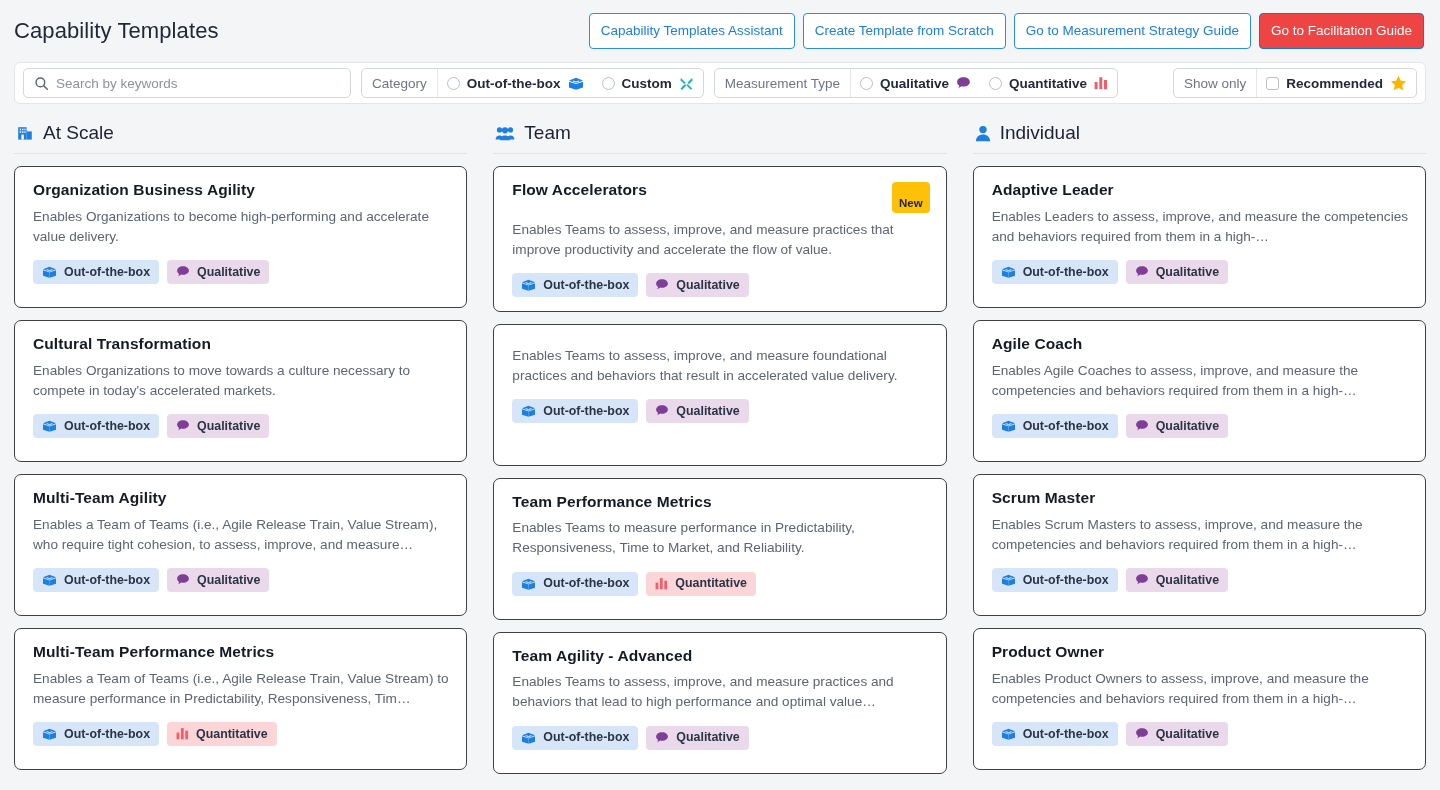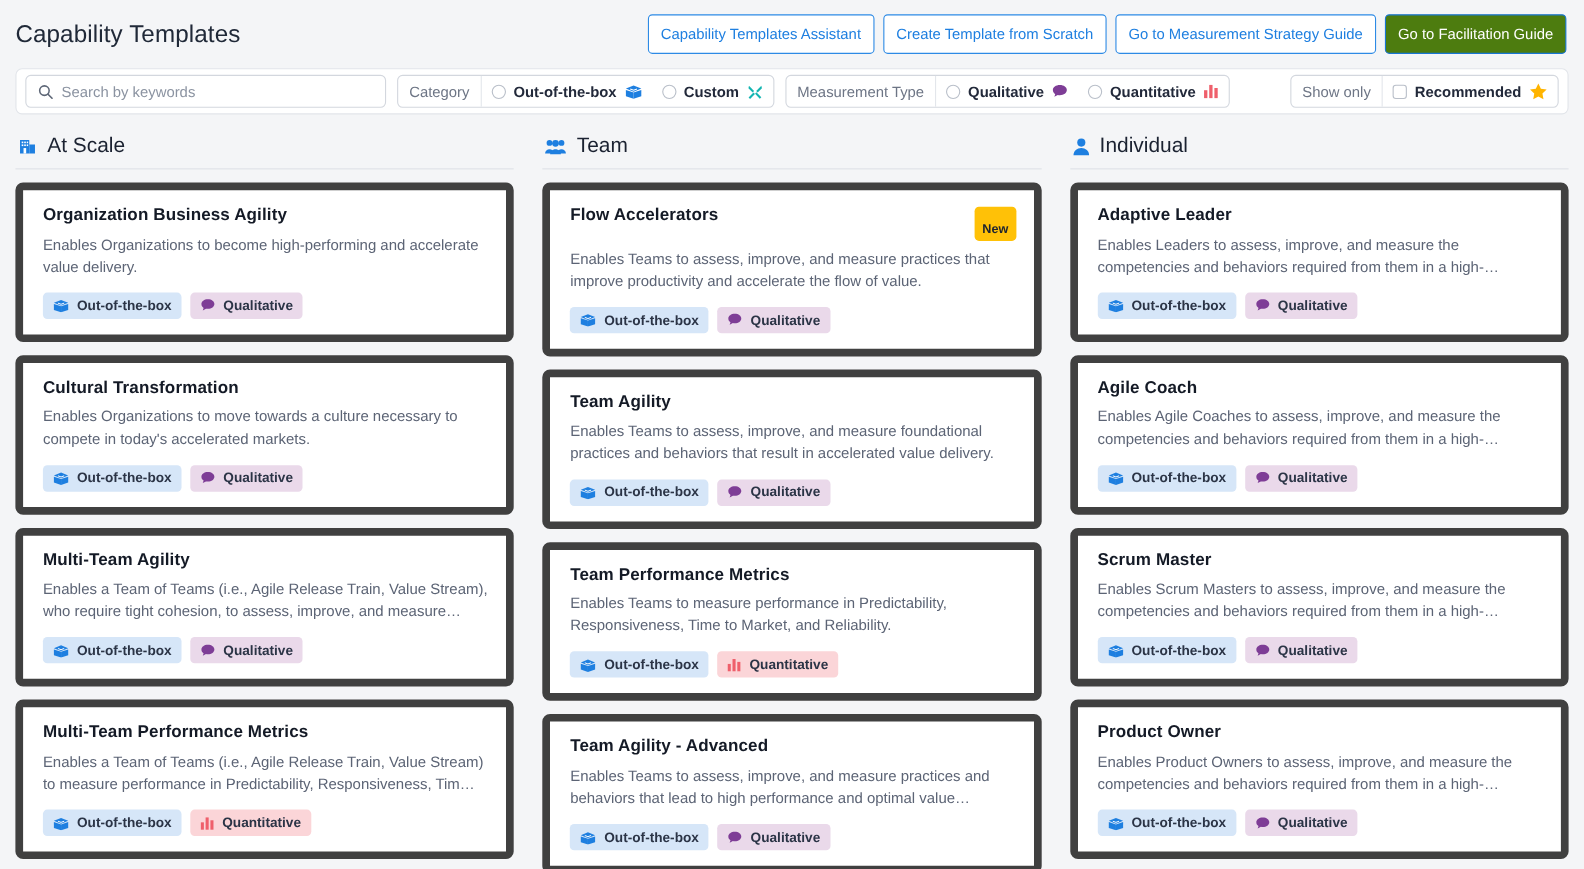"Go to Facilitation Guide" .btn.primary { background: #4d7c0f -> #ef4444 }
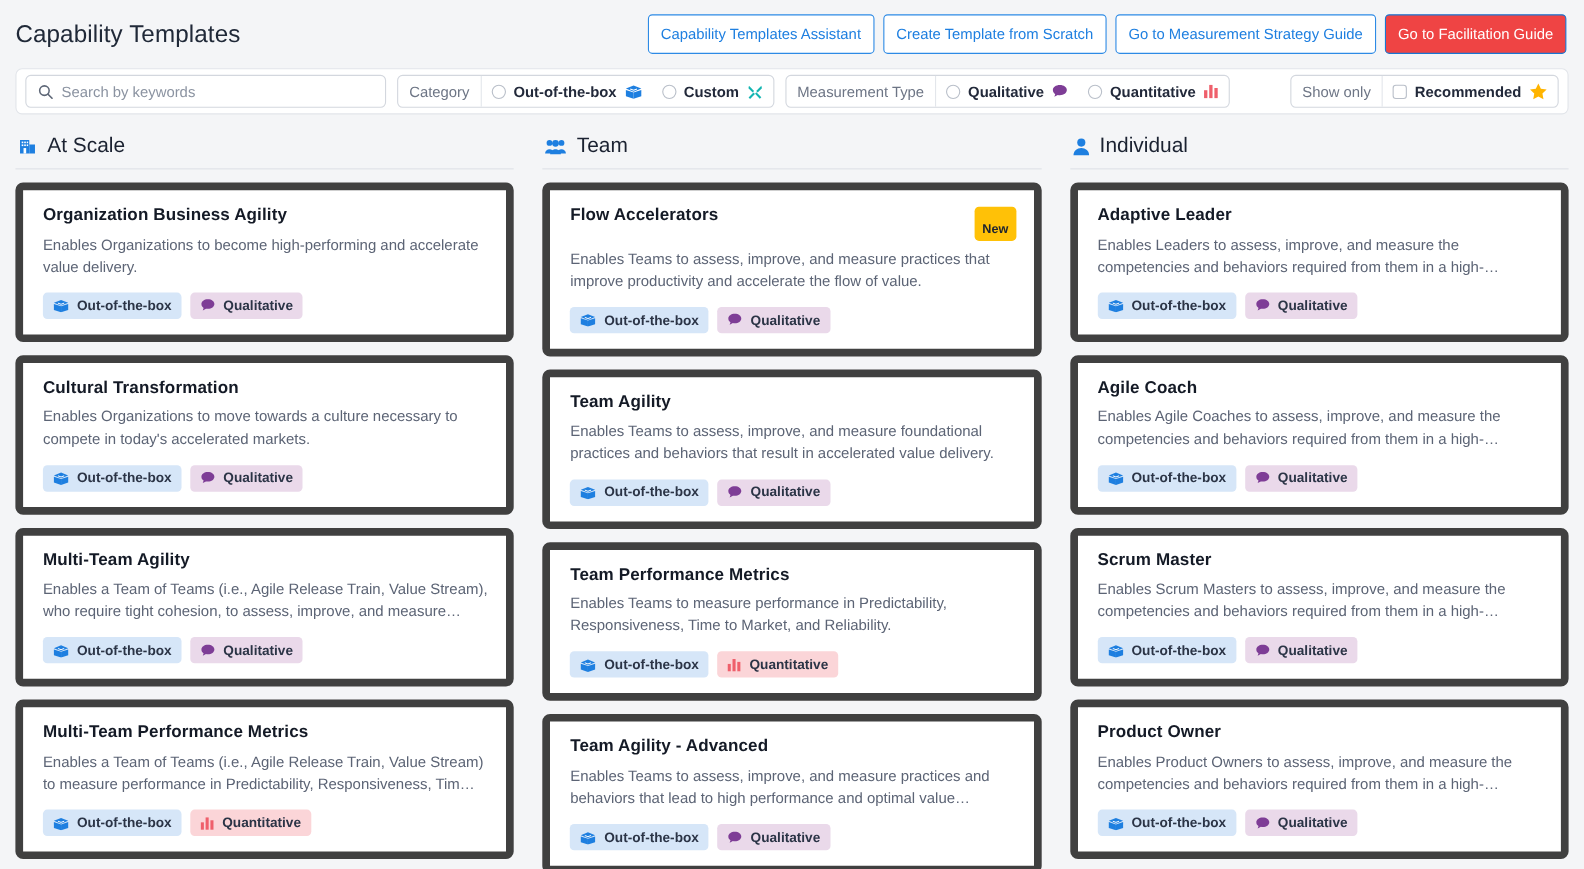"Organization Business Agility" .card { border: 7px solid #404040 -> 1px solid #404040 }
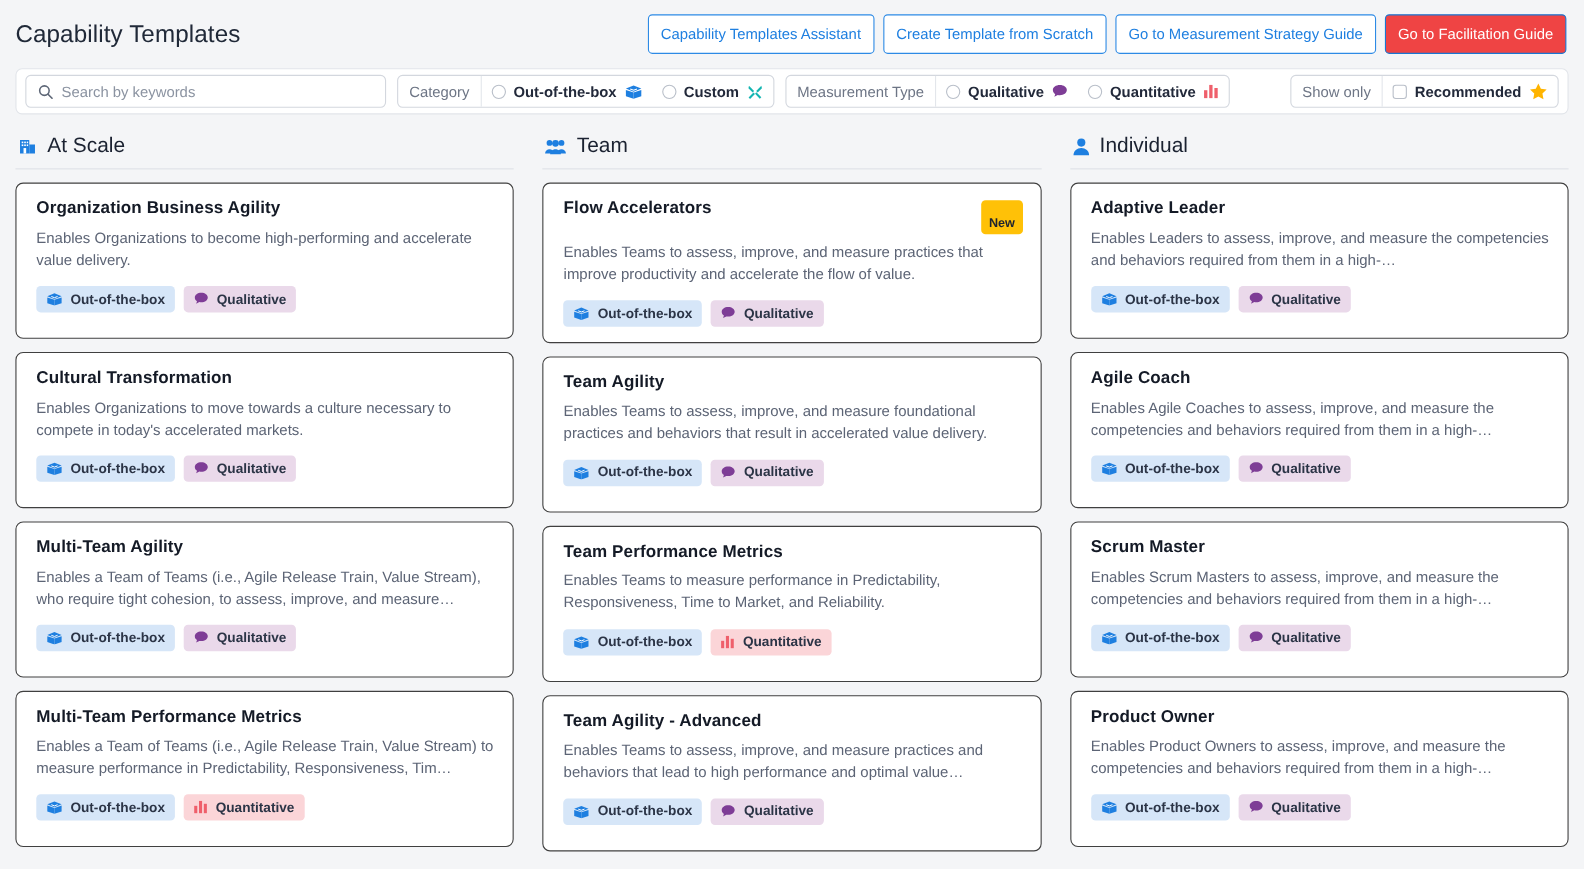"Team Agility" div.card-top { html: <div> <div>Team Agility</div> </div> -> none }
